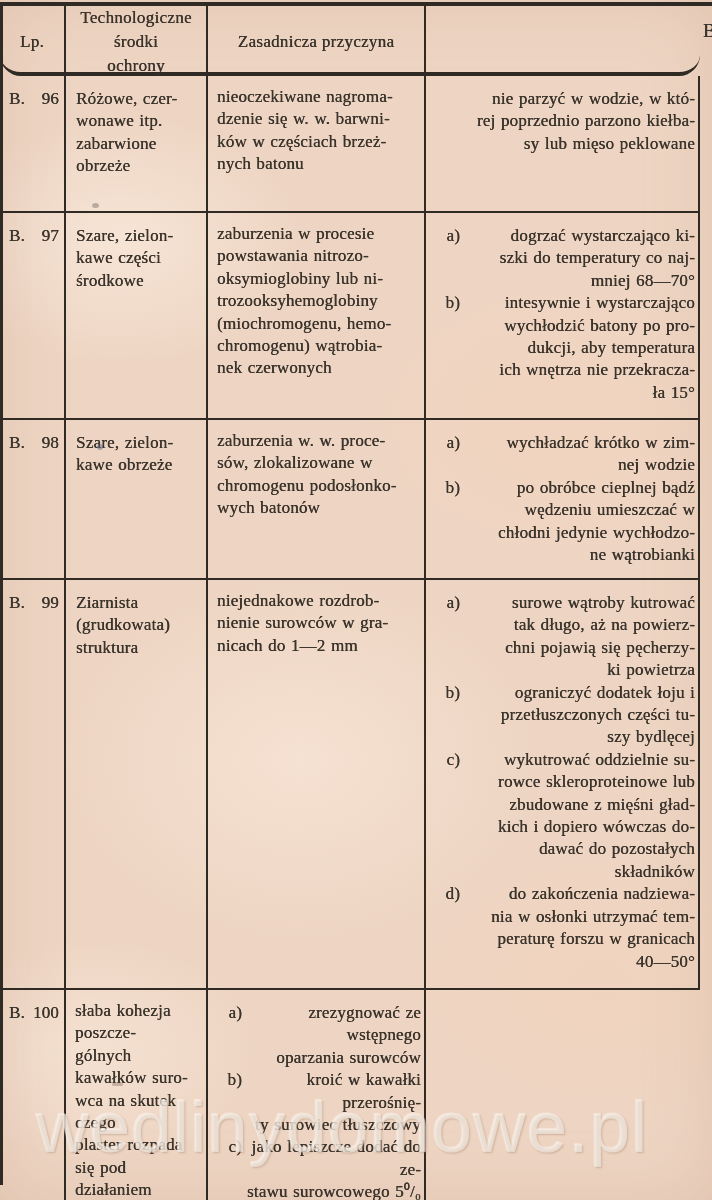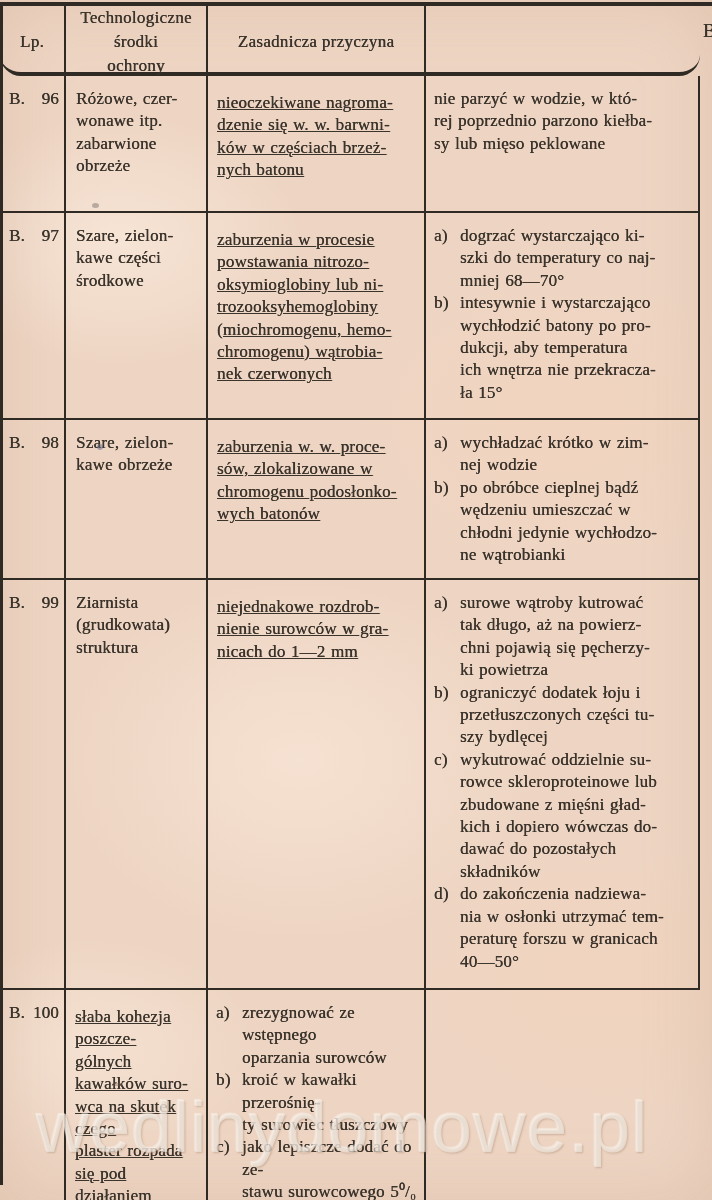"nieoczekiwane nagroma-" .c-cause { padding: 16px 5px 0 9px -> 10px 5px 0 9px; text-decoration: underline -> none }
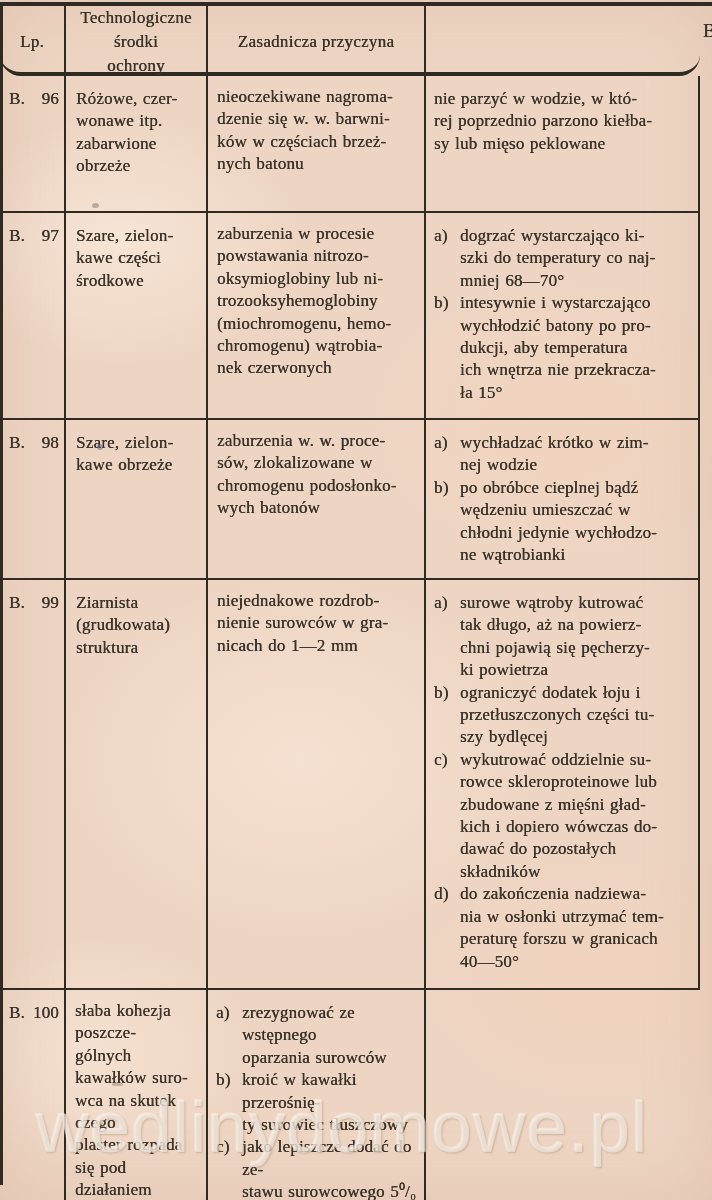"nie parzyć w wodzie, w" .remedy { text-align: none -> right }
